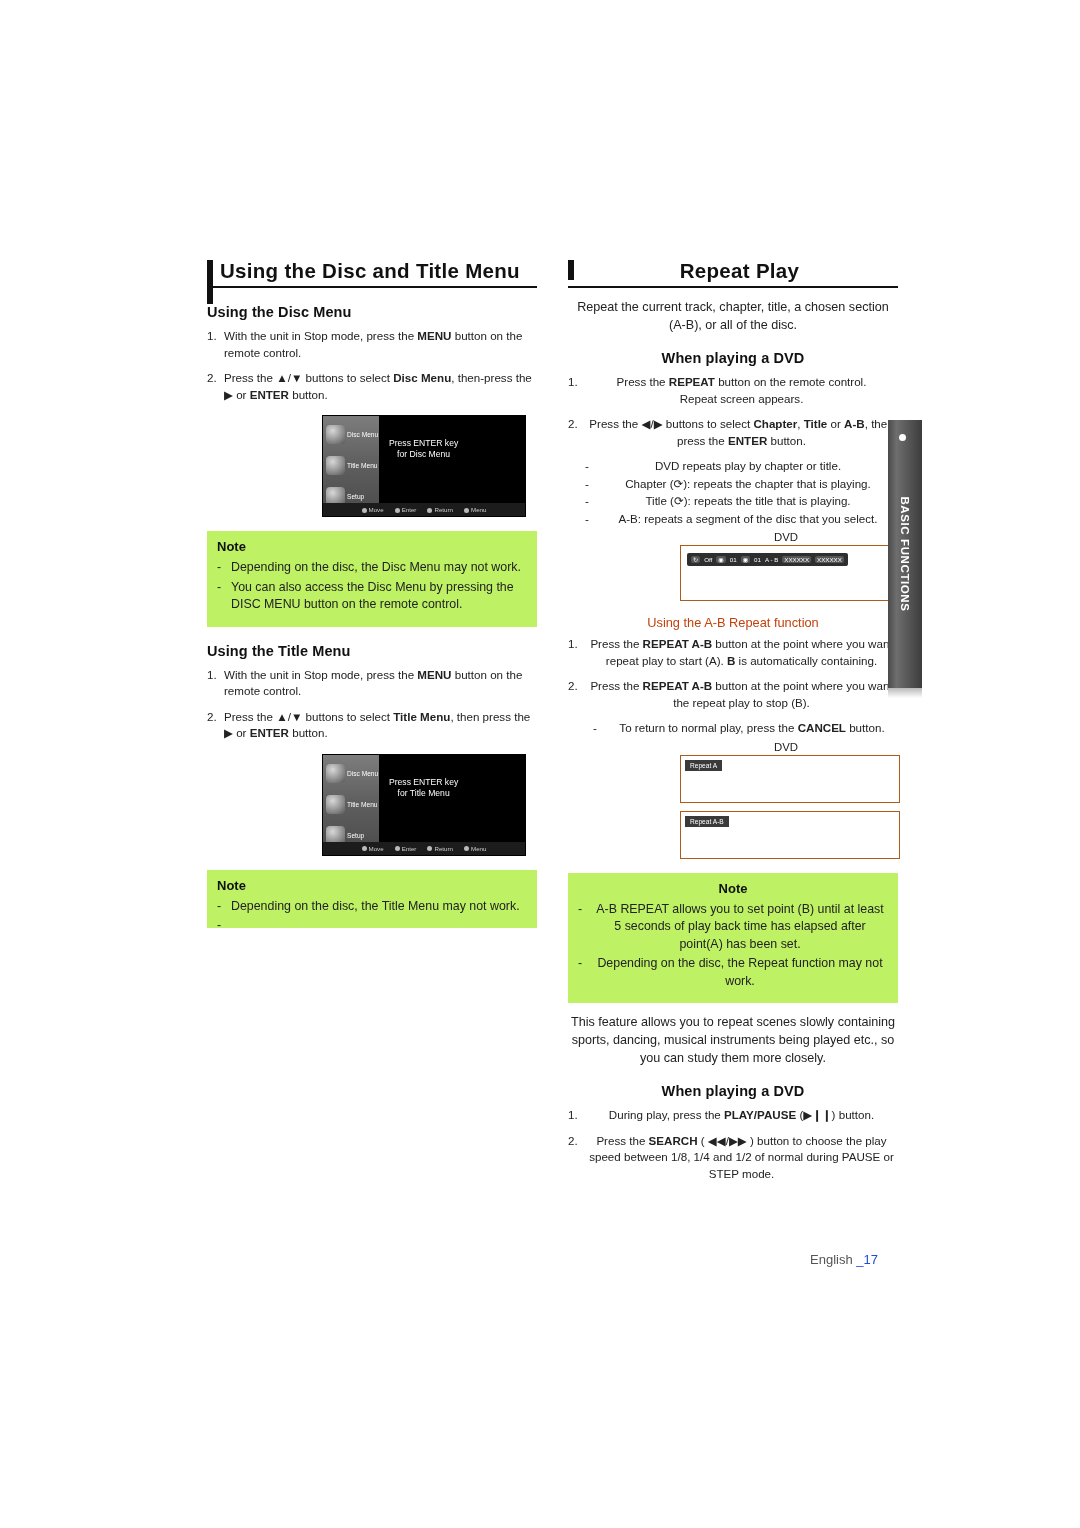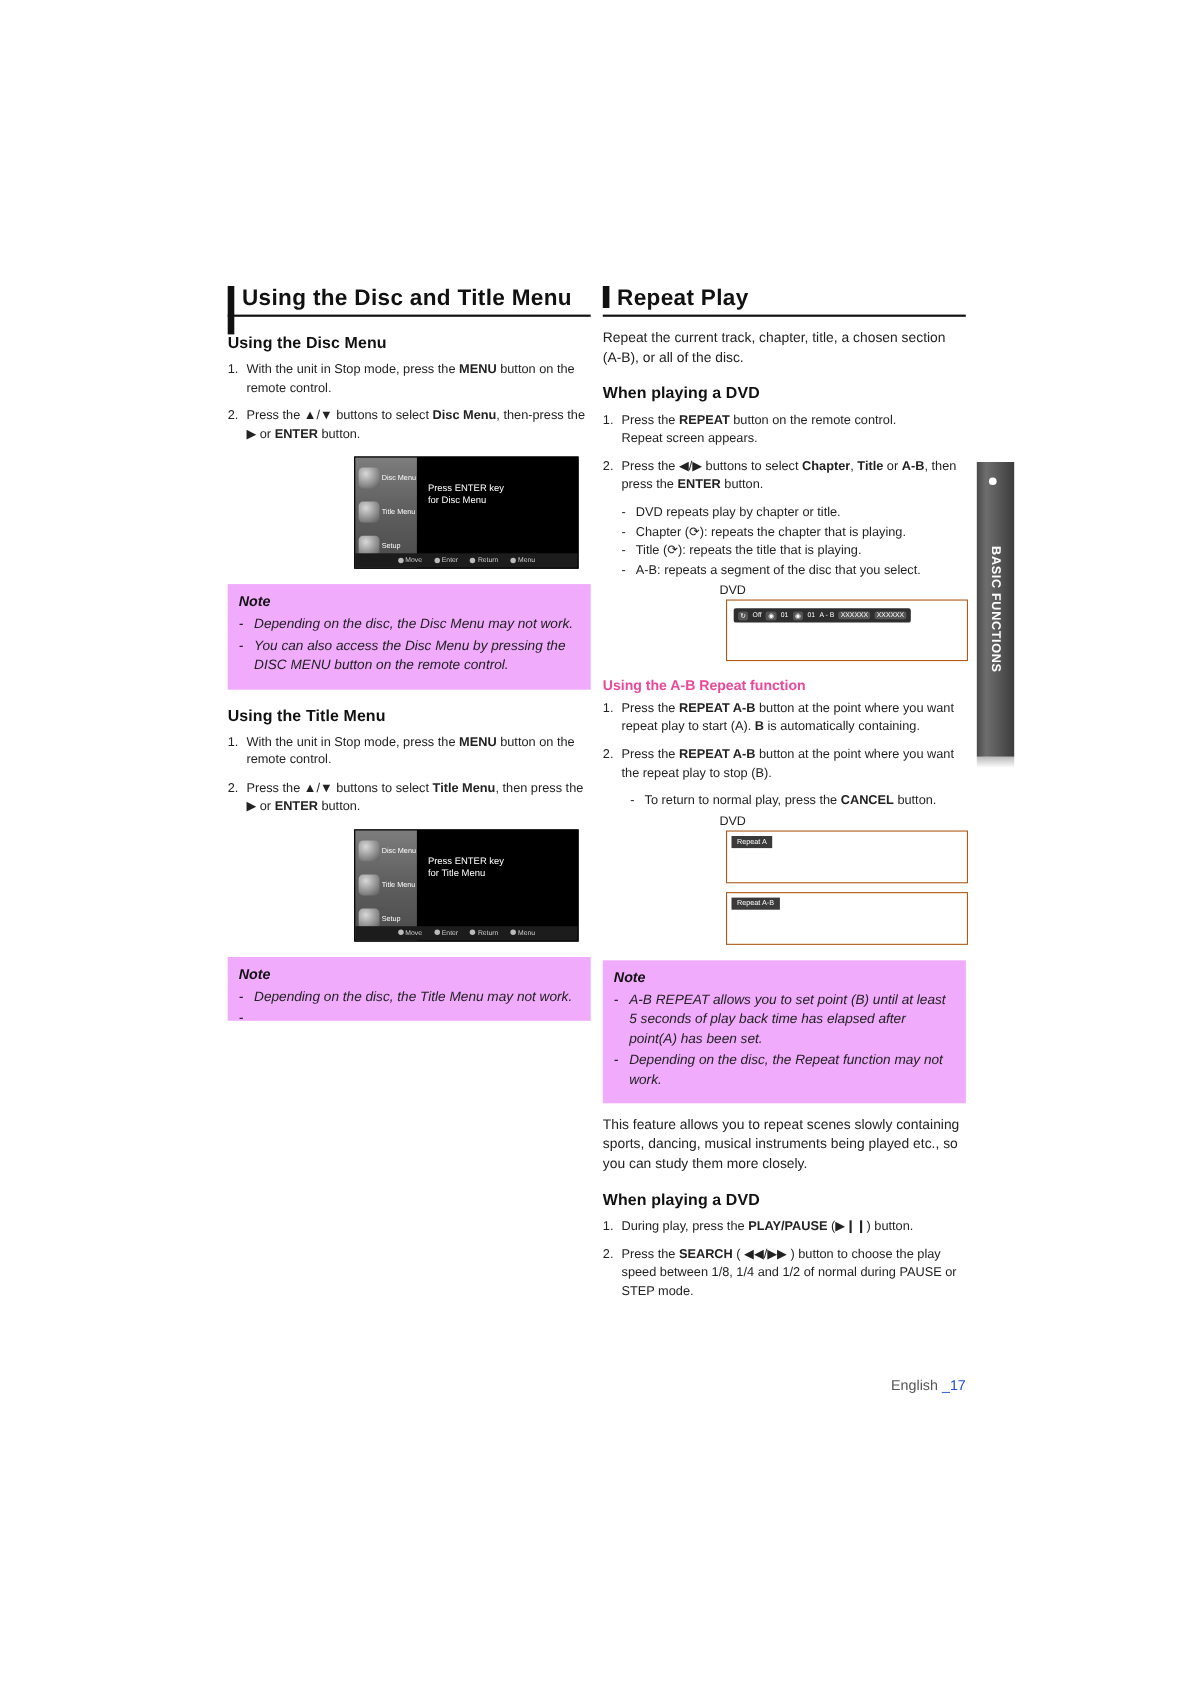"Repeat Play" .col-right { left: 548px -> 568px; text-align: none -> center }
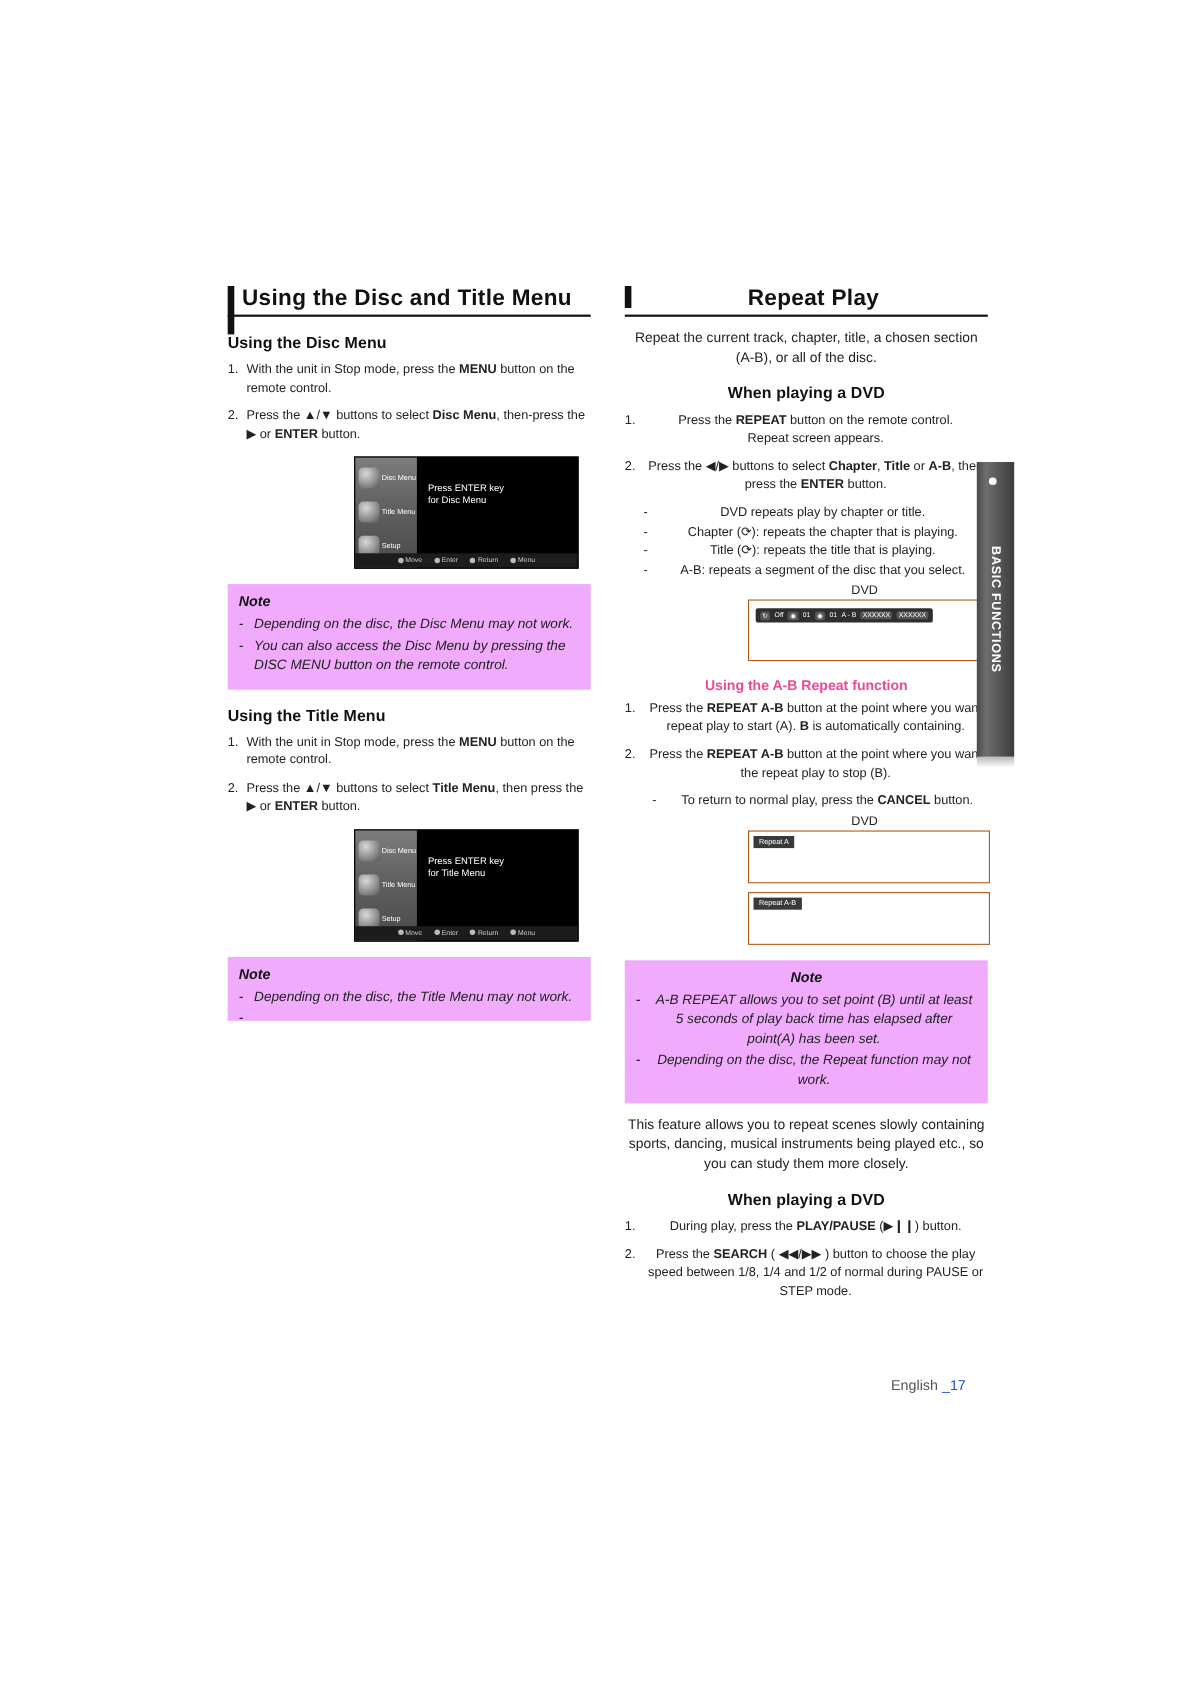"Press ENTER key" .screen { text-align: none -> center }
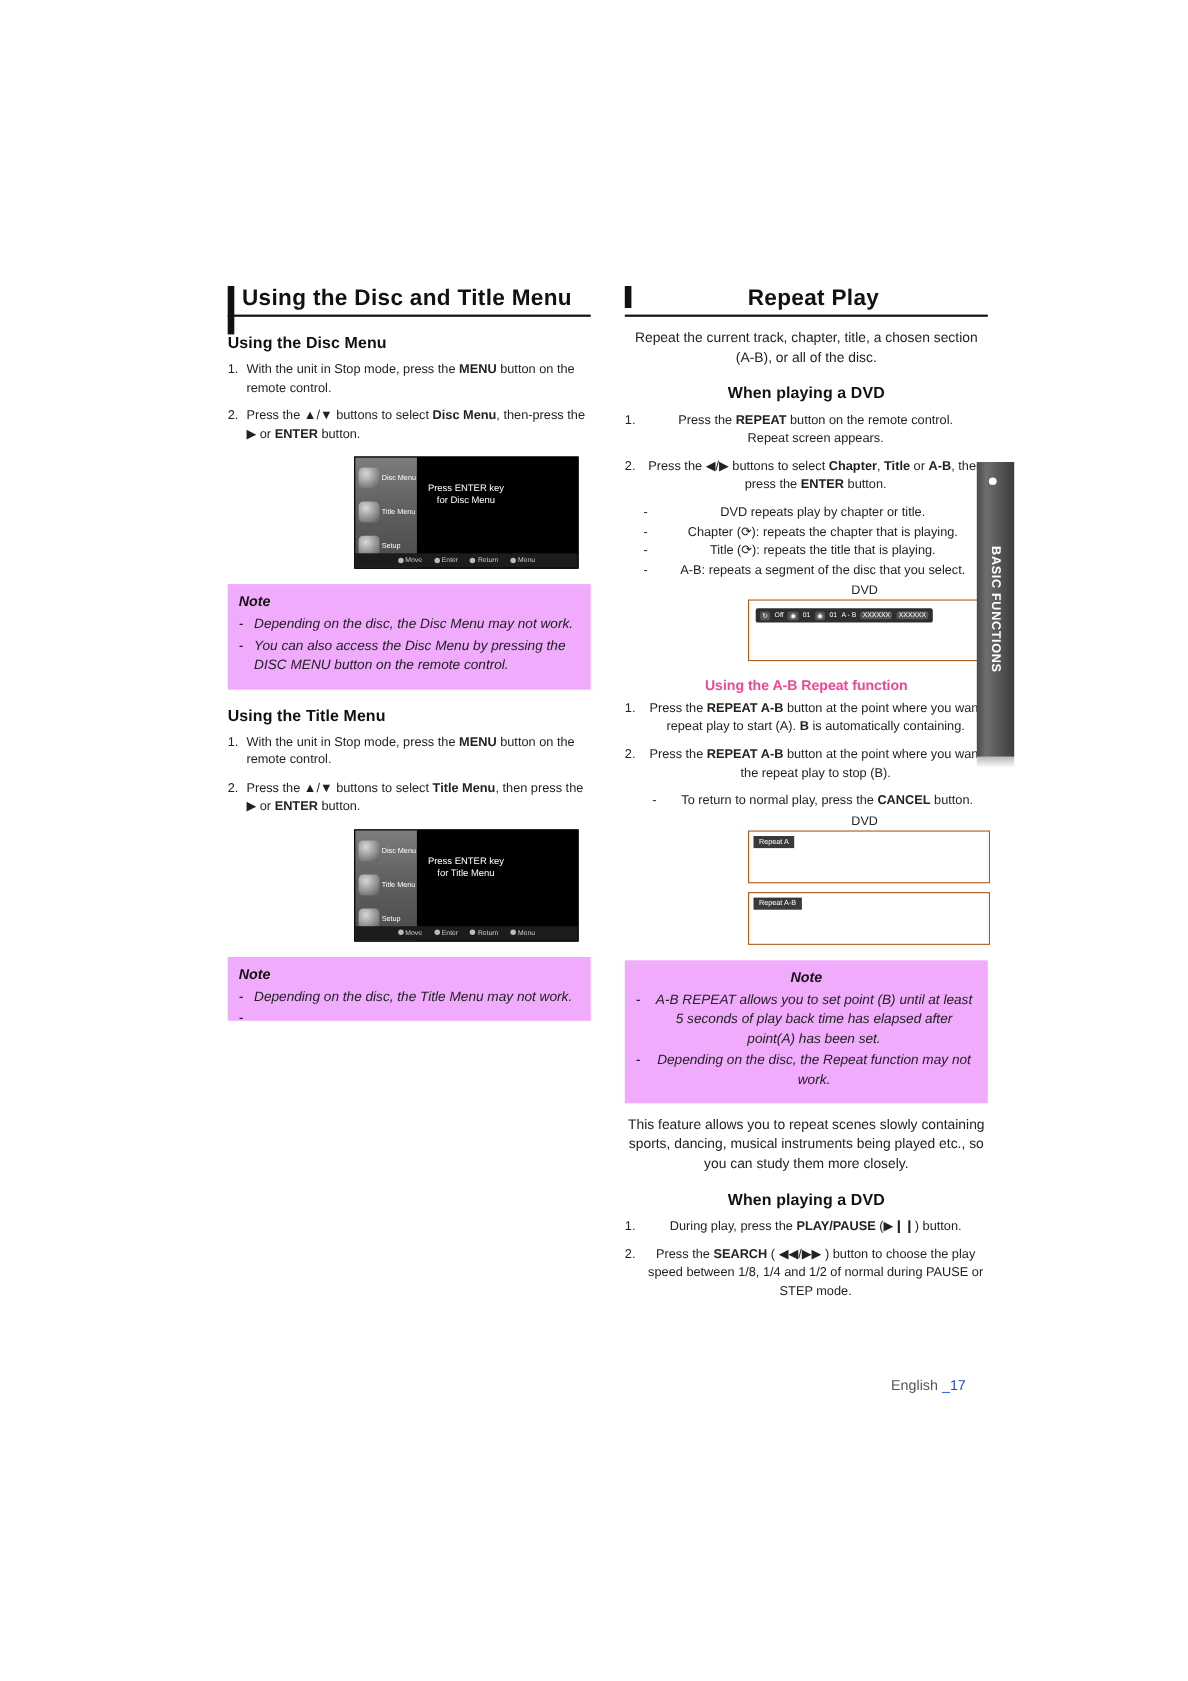"Note" .note { background: #f0abfc -> #bef264; font-style: italic -> none }
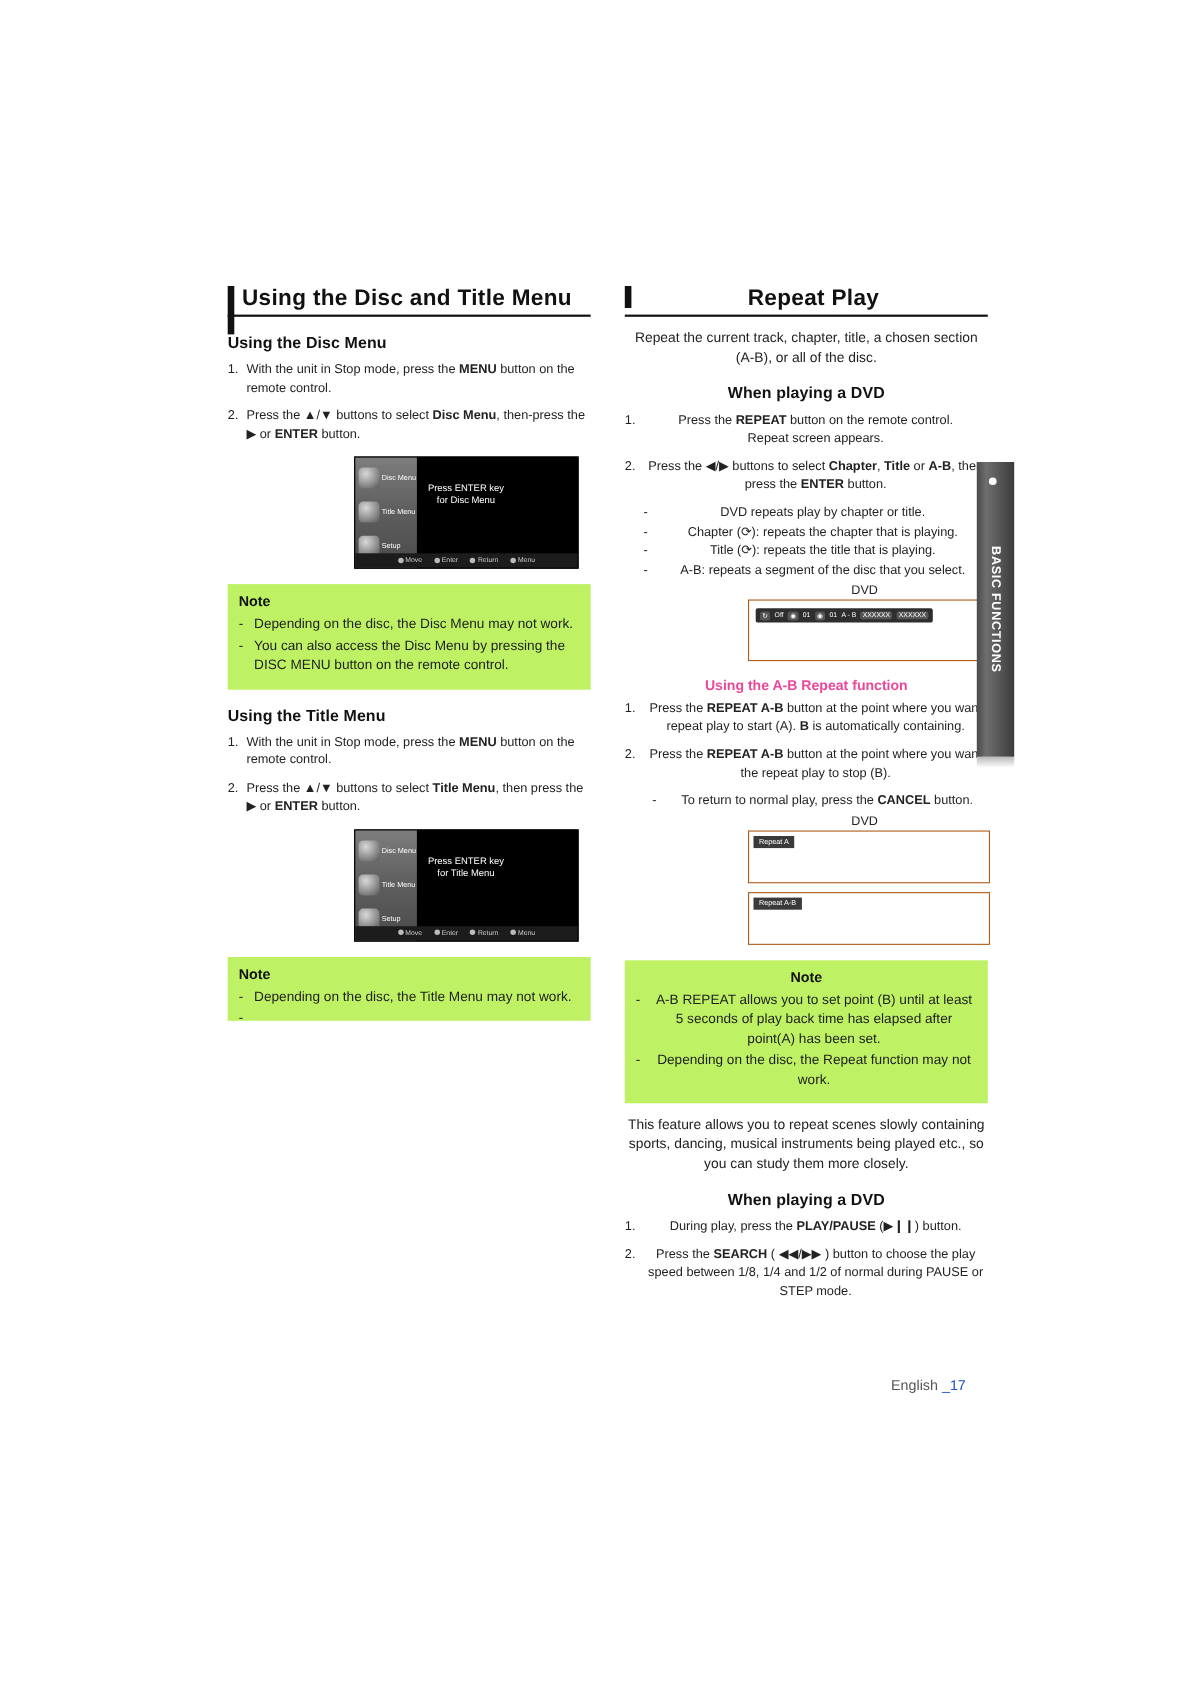"Using the A-B Repeat function" .h3 { color: #ec4899 -> #c2410c; font-weight: bold -> normal }
